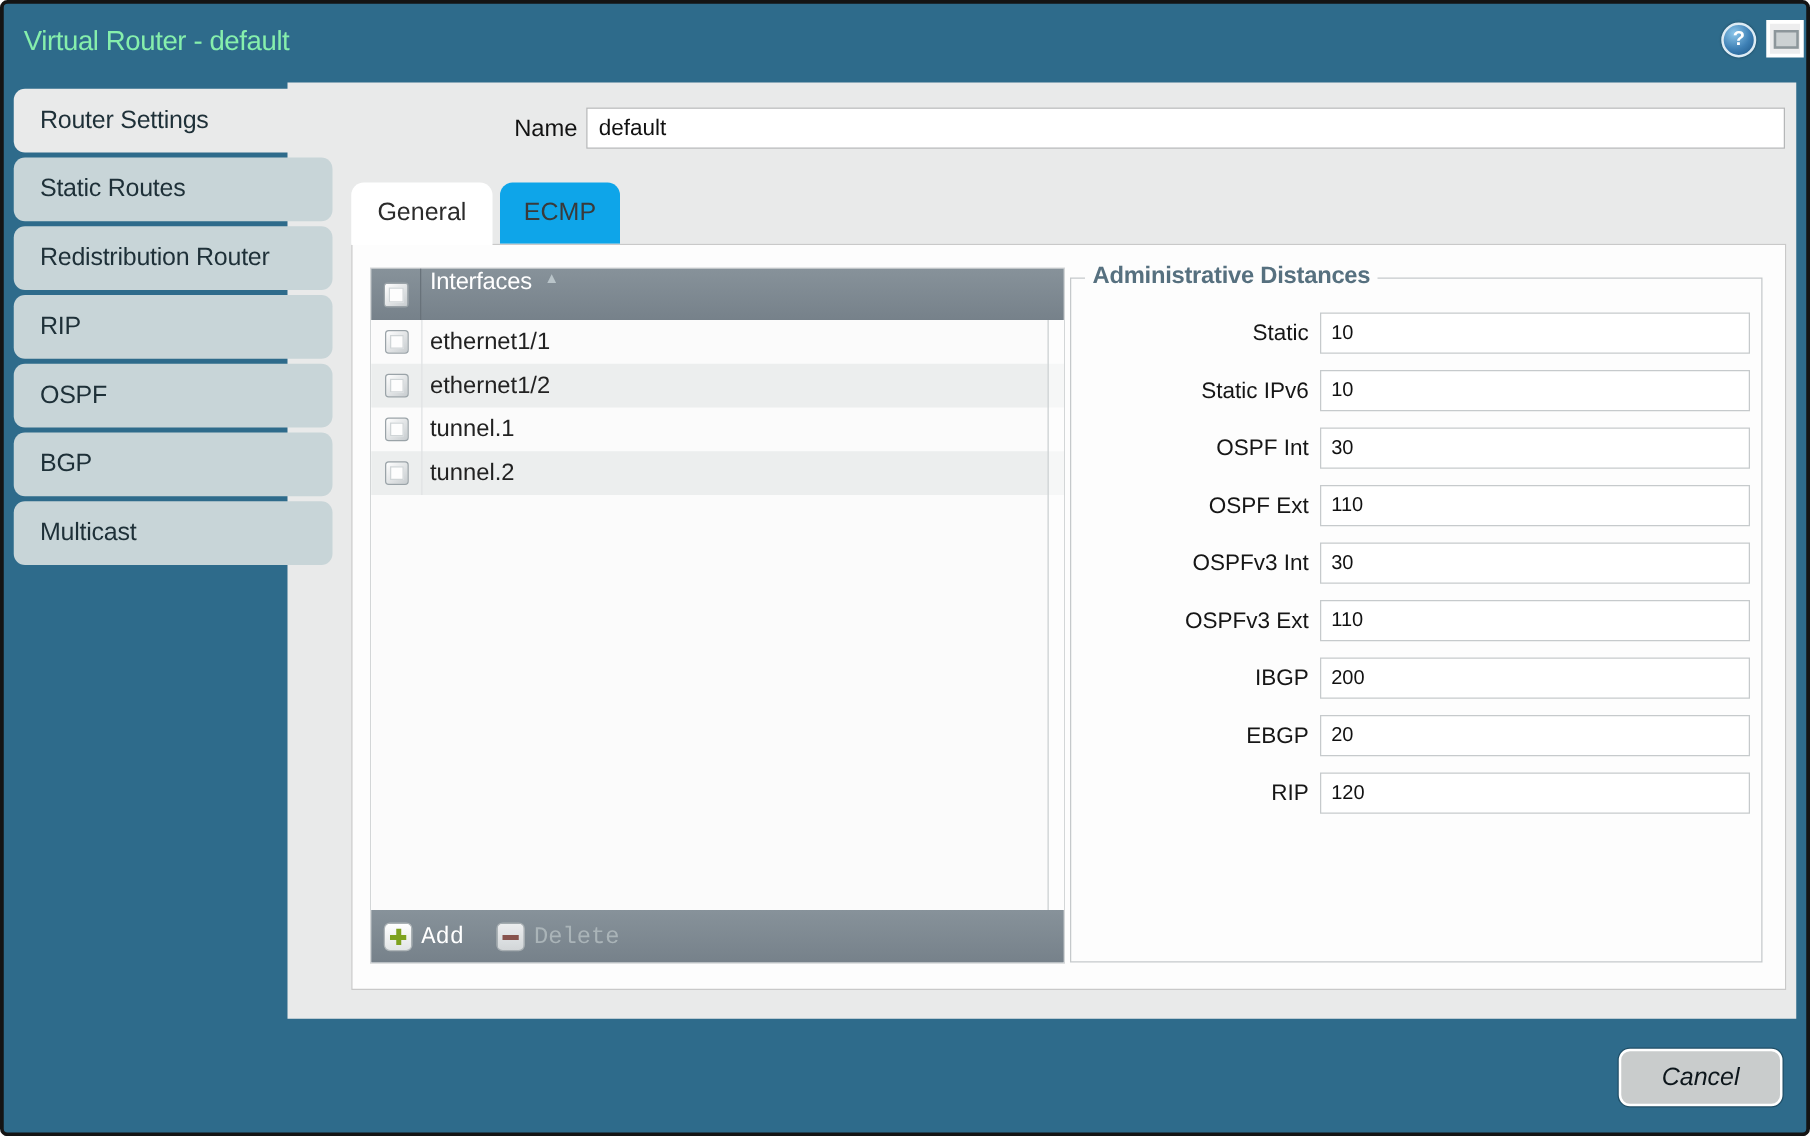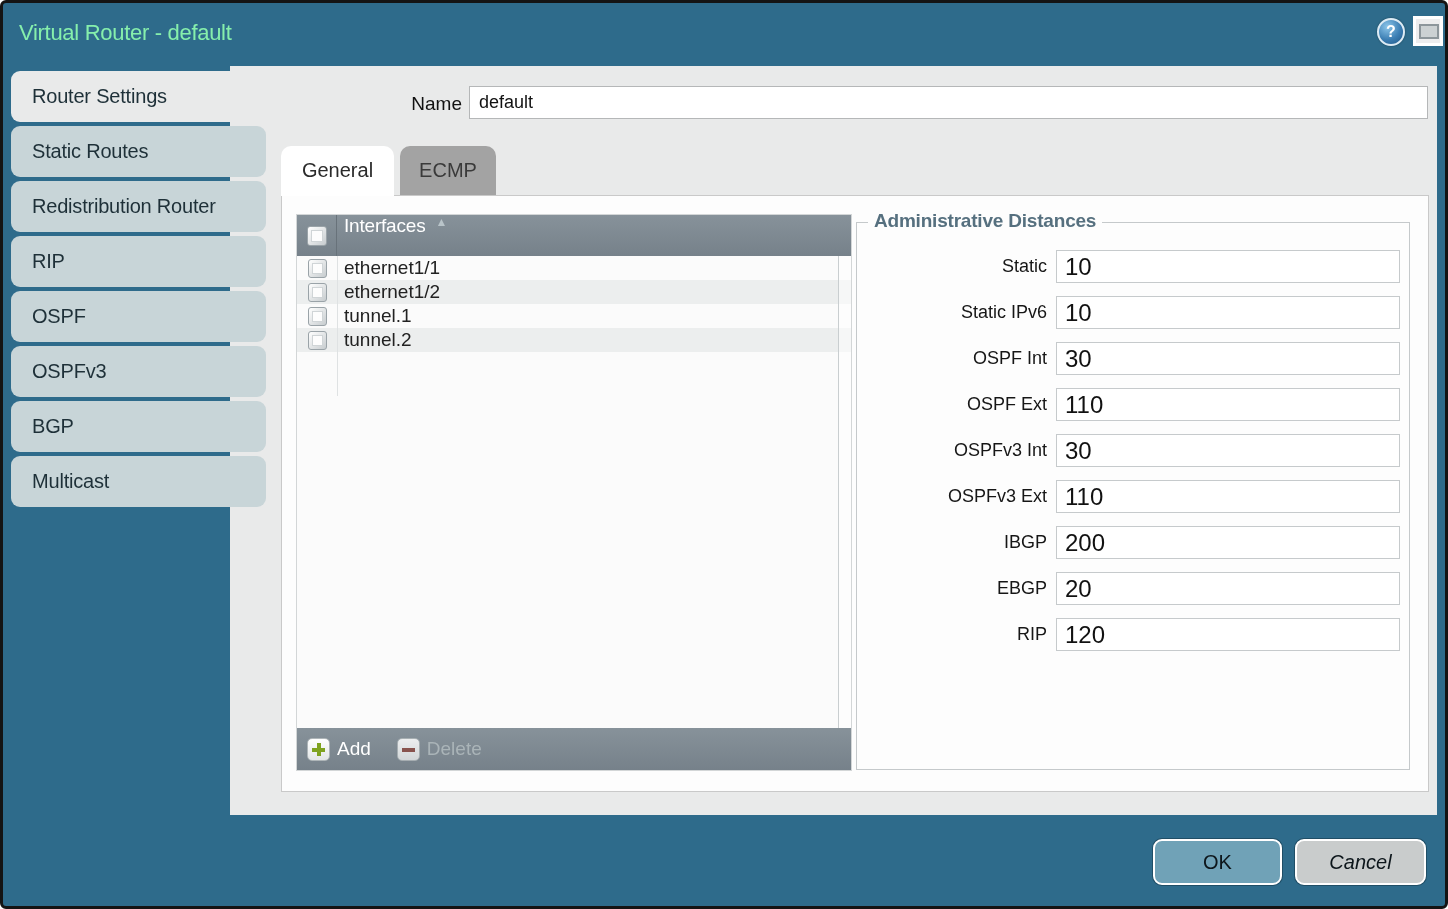"ECMP" .tab-ecmp { background: #a3a3a3 -> #0ea5e9 }
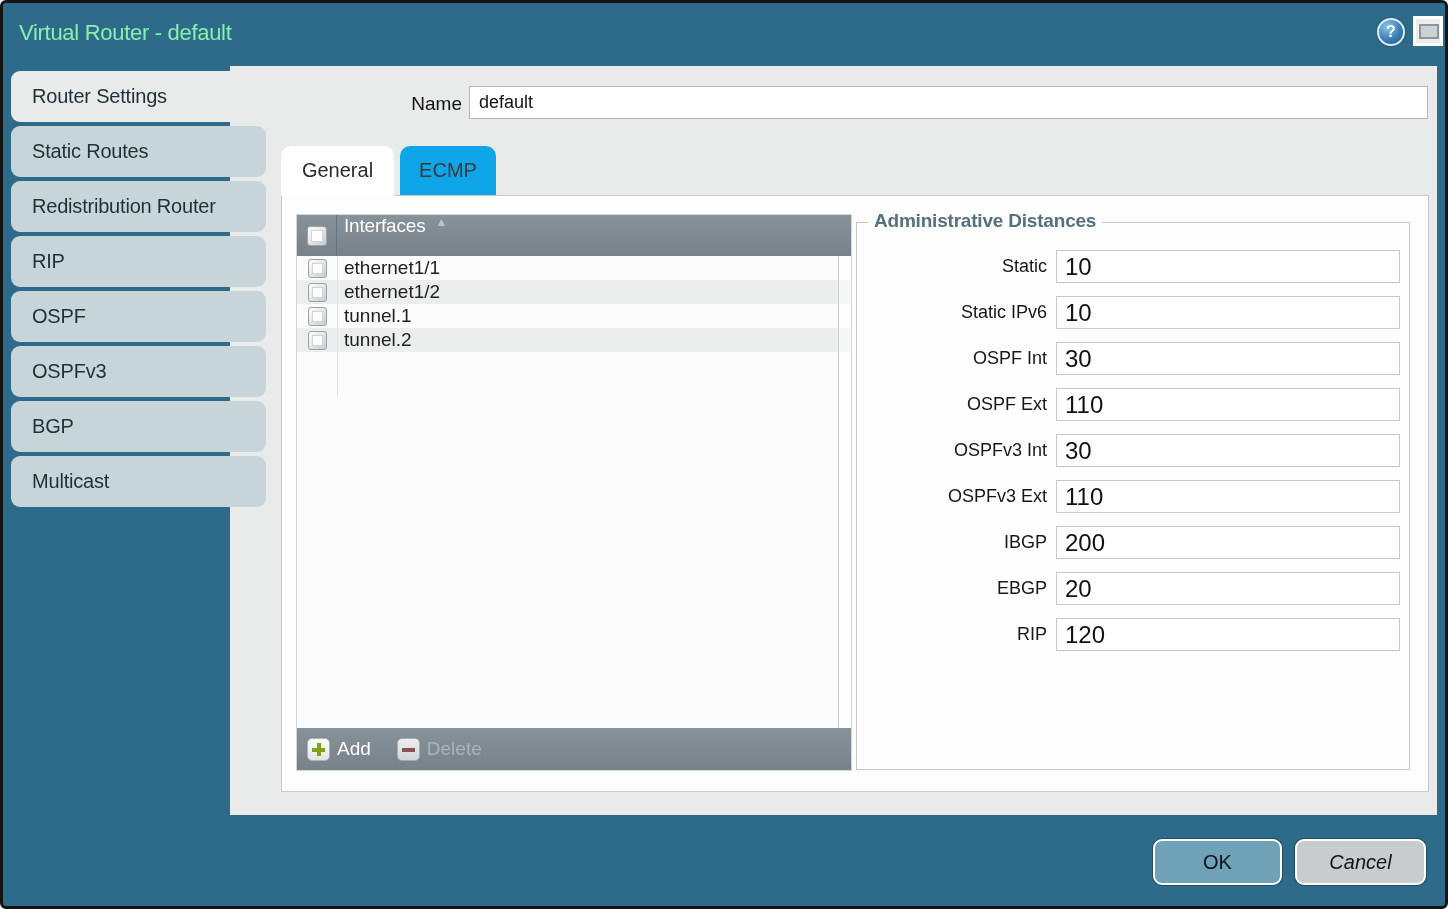"ethernet1/1" .itrow { height: 24px -> 35px }
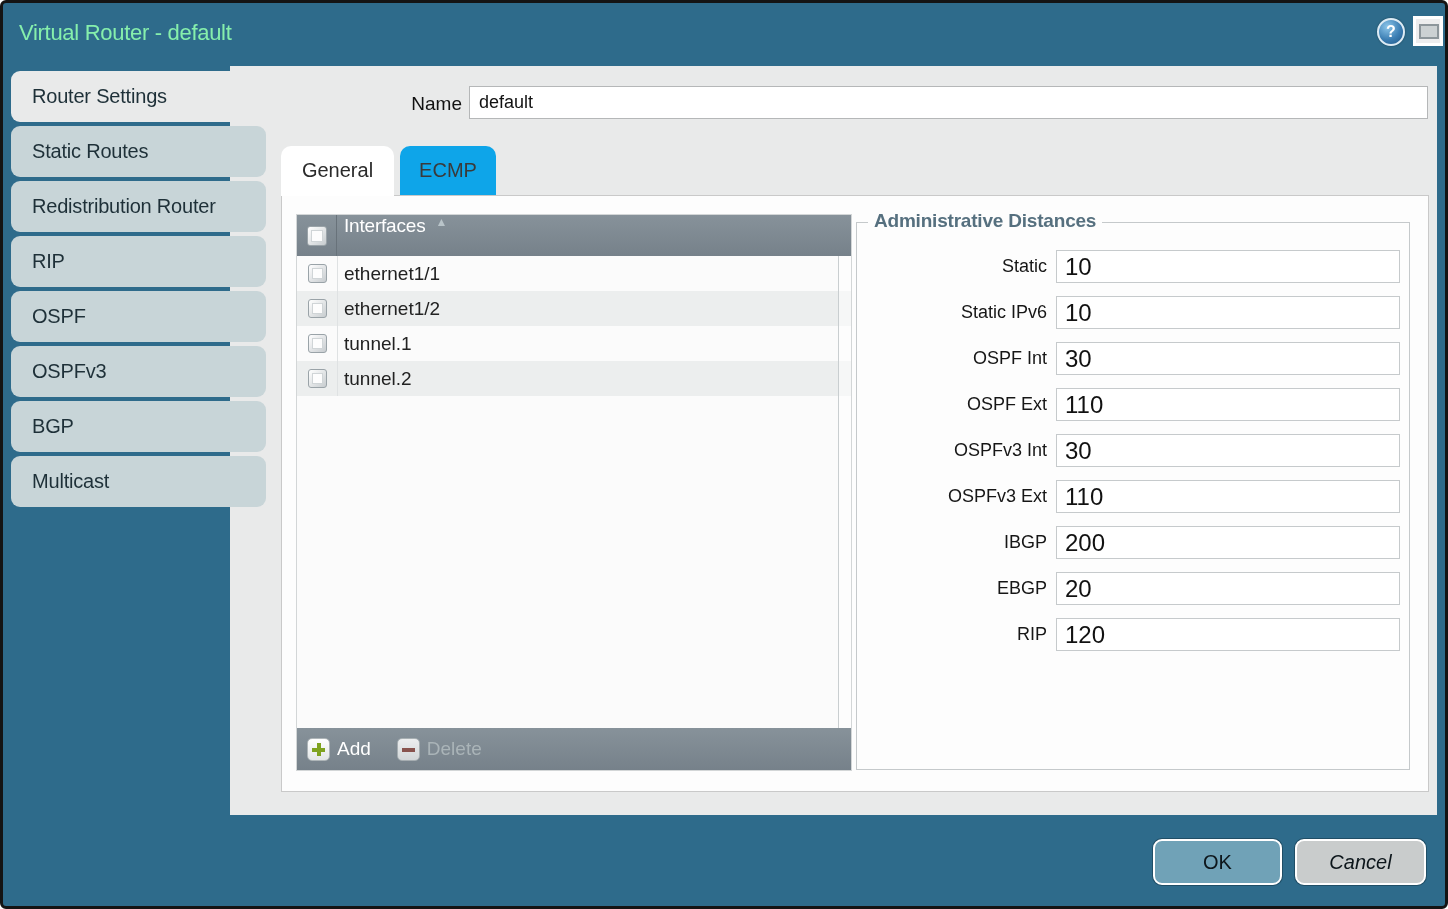"10" .ad-input { font-size: 24px -> 16px }
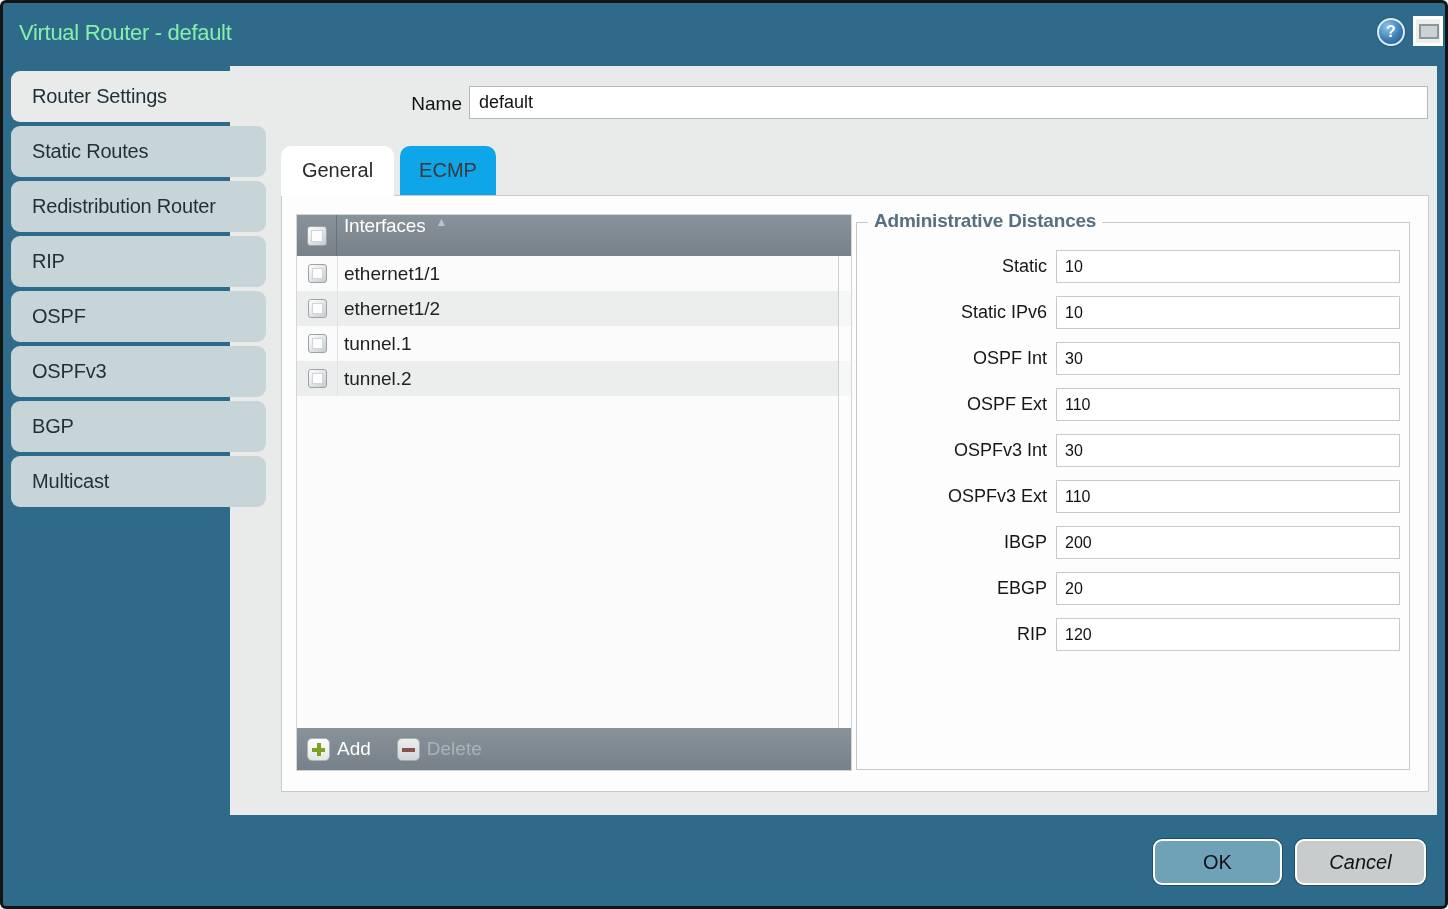"OSPFv3" div.side-tab { html: <div>OSPFv3</div> -> none }
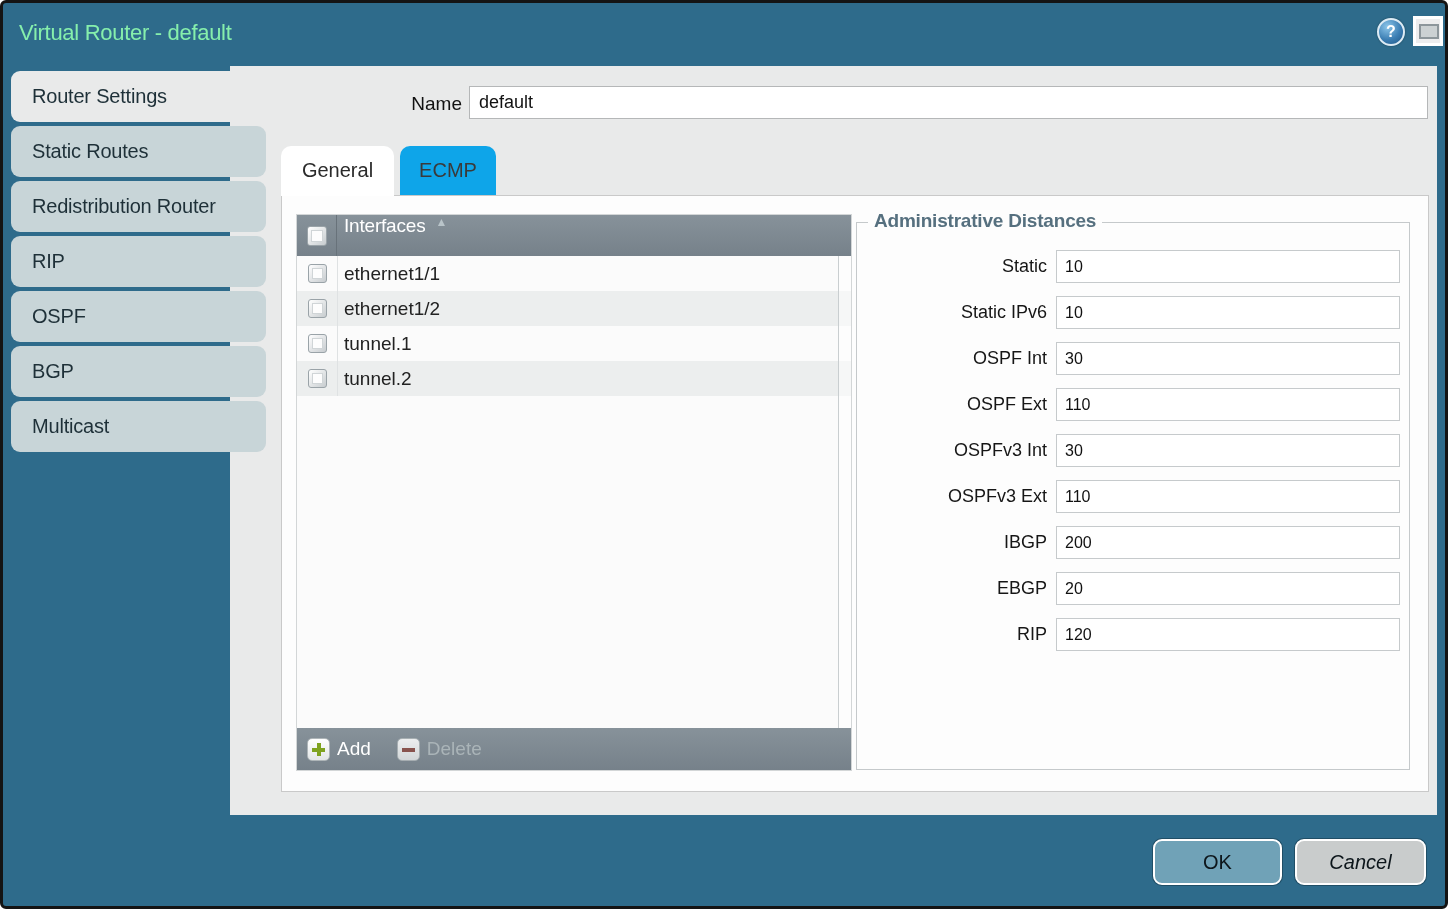"Add" .foot-btn { font-family: none -> Liberation Mono, monospace }
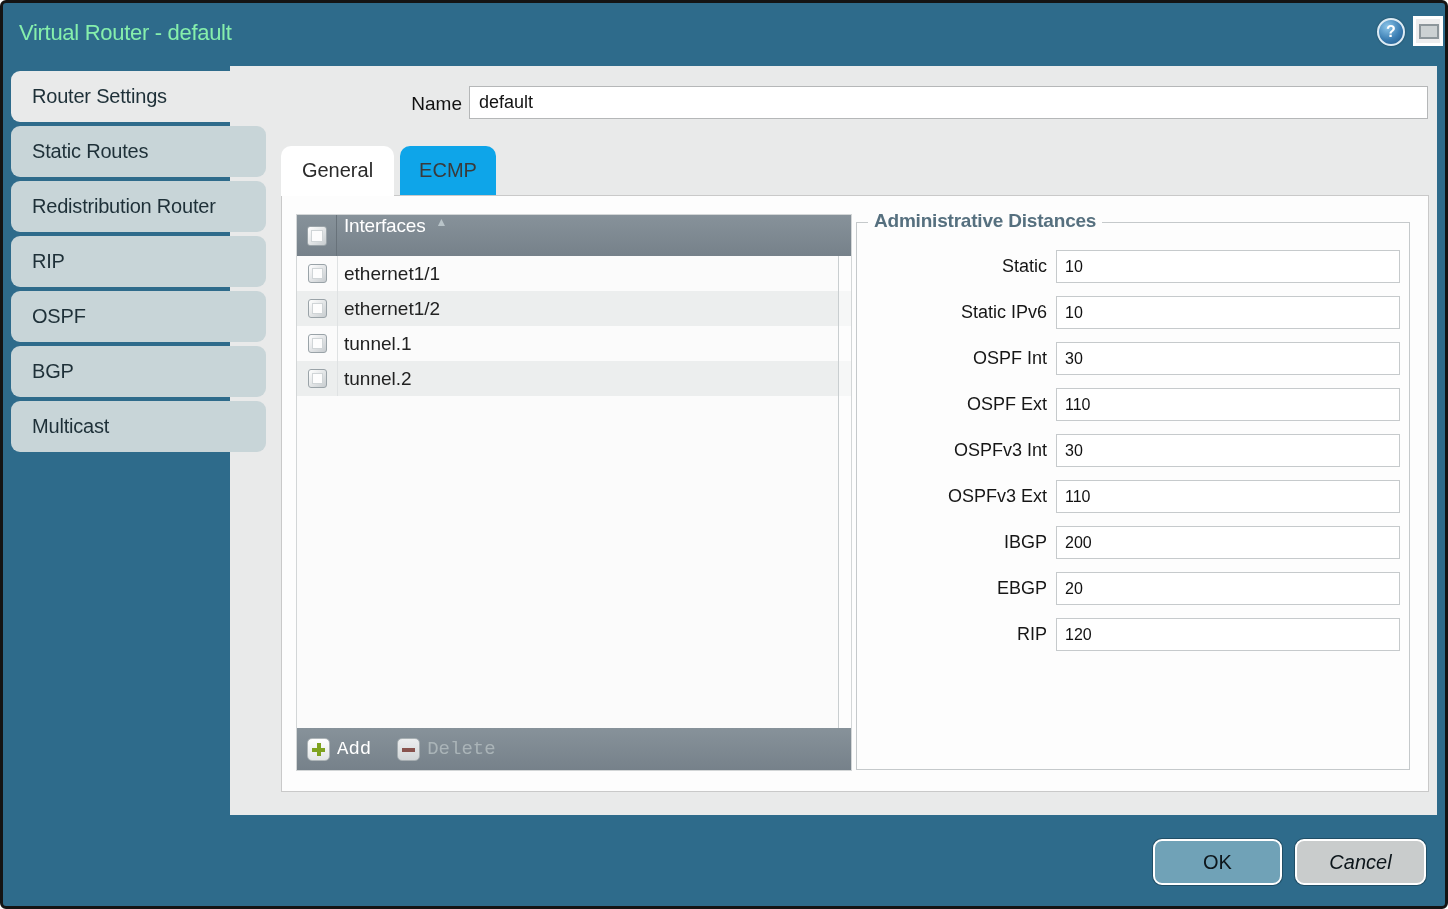"OK" div.dlg-btn { html: <div>OK</div> -> none }
